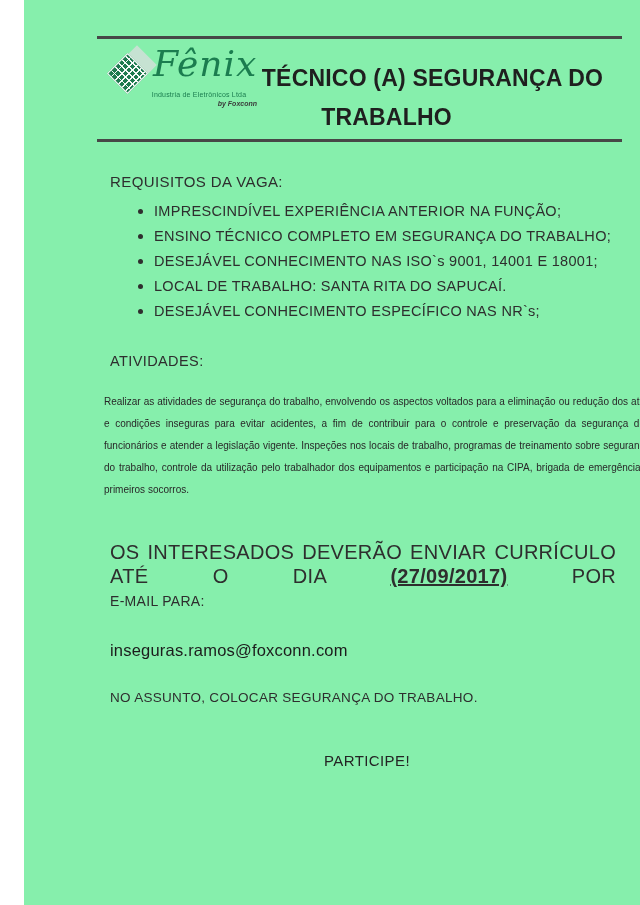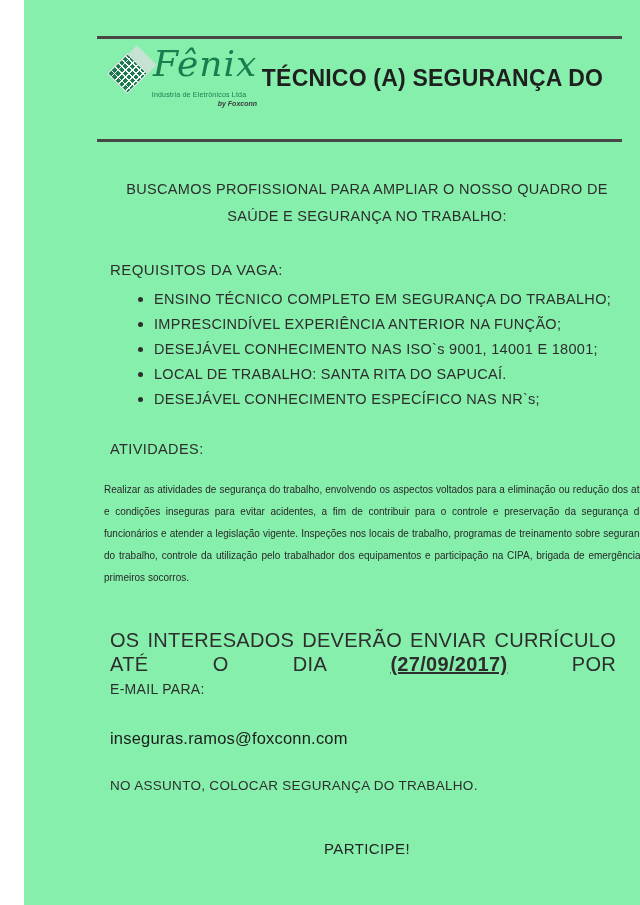"TRABALHO" div.title-line2 { html: none -> <div>TRABALHO</div> }
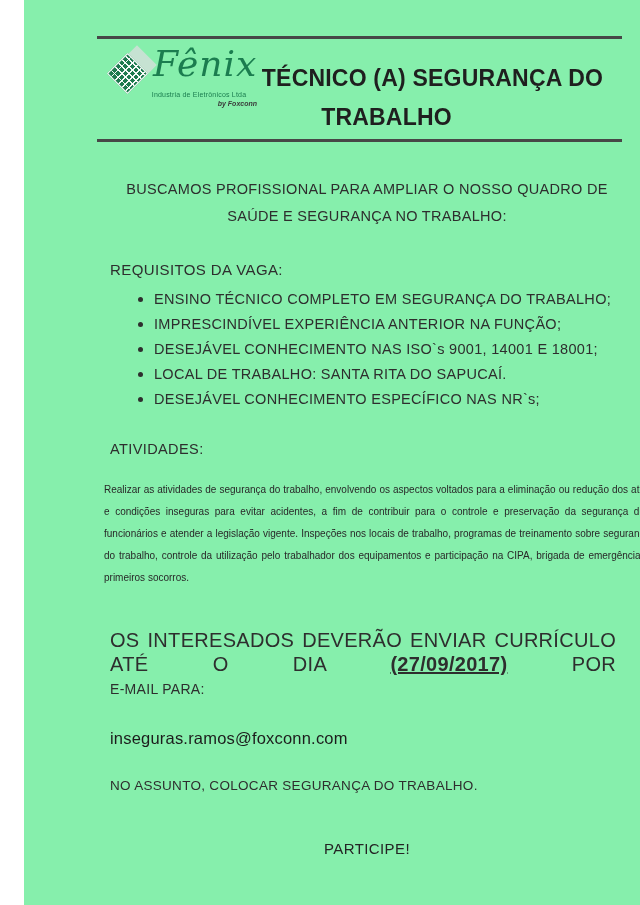"BUSCAMOS PROFISSIONAL PARA AMPLIAR O" p.intro { html: <p>BUSCAMOS PROFISSIONAL PARA AMPLIAR O NOSSO QUADRO DE SAÚDE E SEGURANÇA NO TRABALHO:</p> -> none }
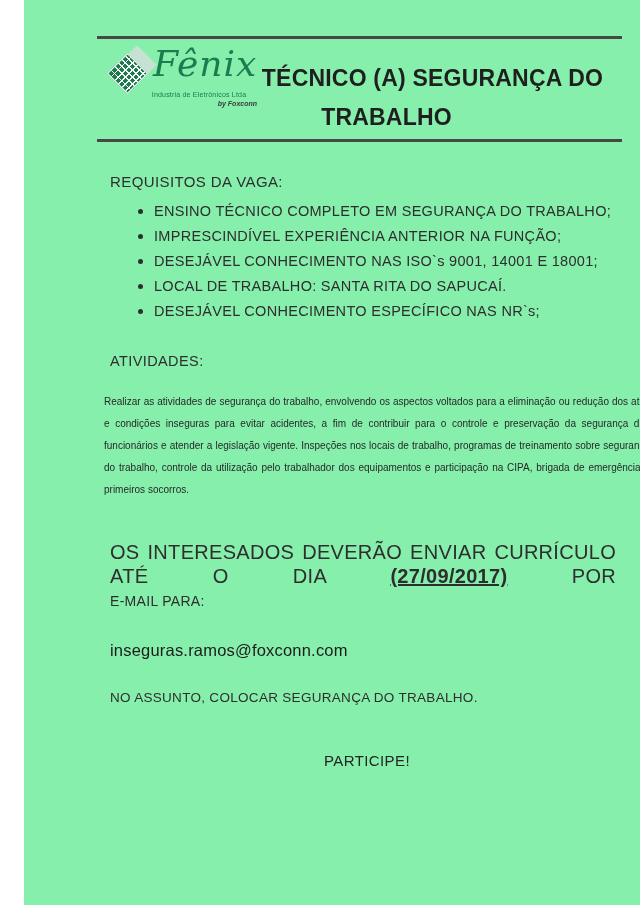"ENSINO TÉCNICO COMPLETO EM SEGURANÇA" li { order: before "IMPRESCINDÍVEL EXPERIÊNCIA ANTERIOR NA" -> after "IMPRESCINDÍVEL EXPERIÊNCIA ANTERIOR NA" }
